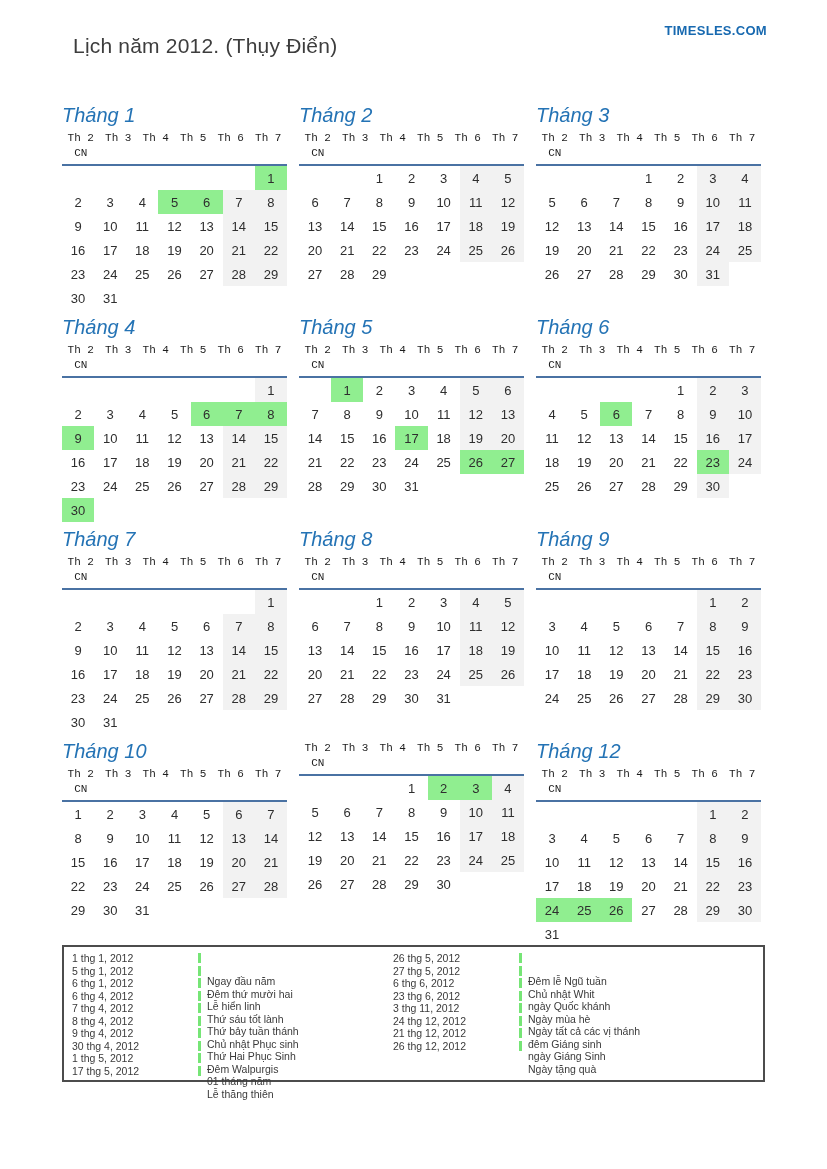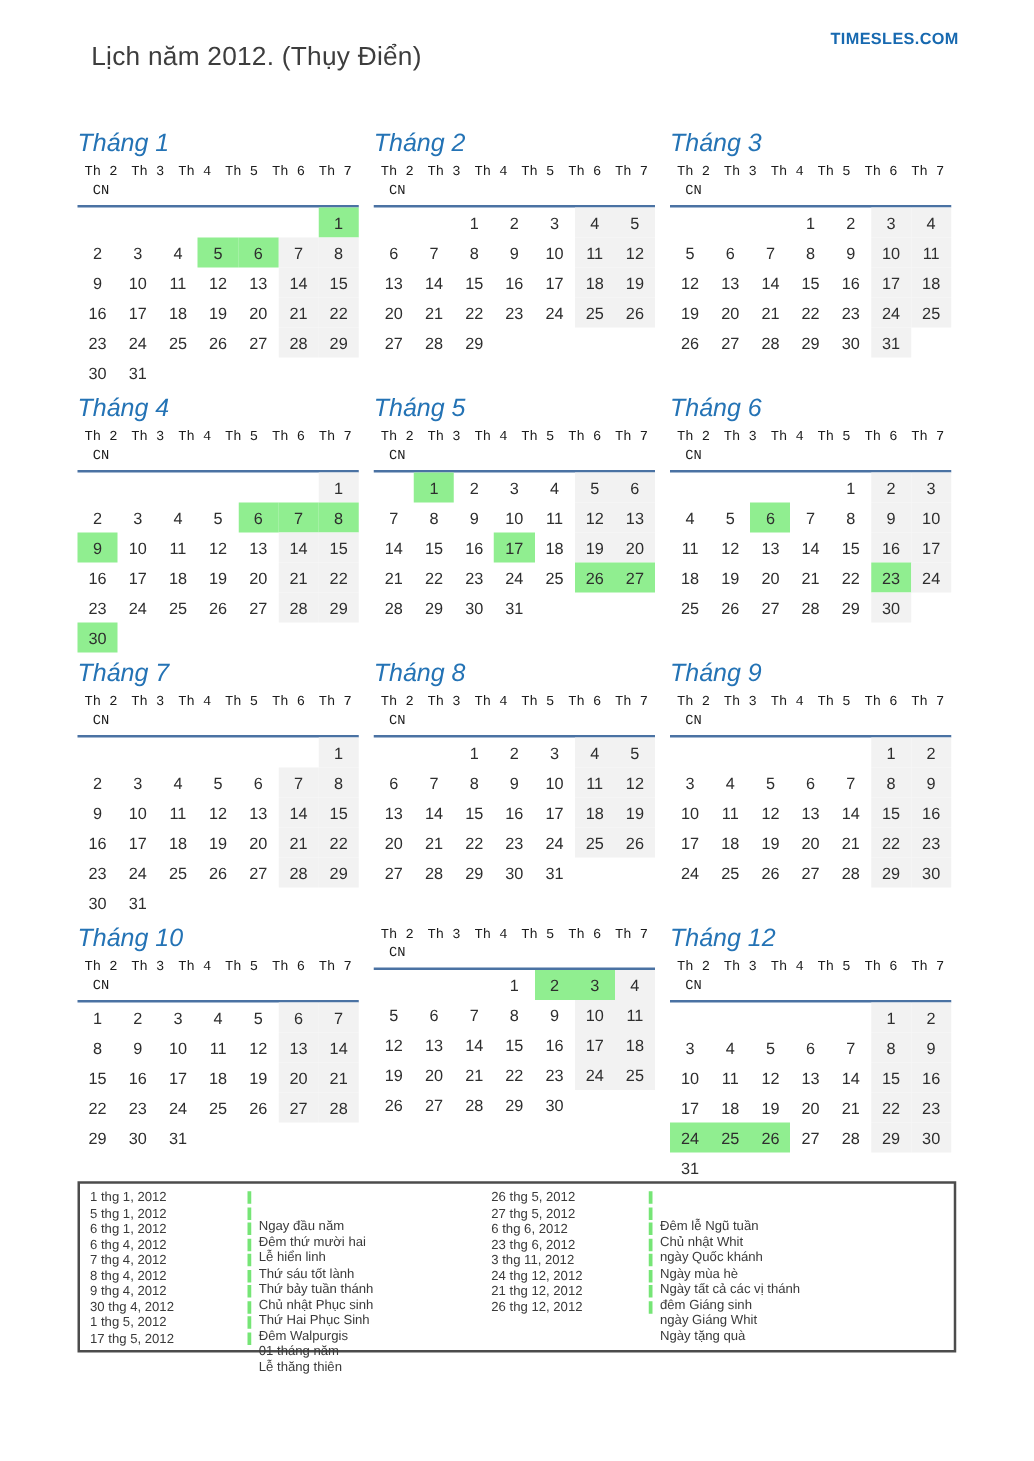"ngày Giáng Whit" span.legend-name { text: Whit -> Sinh }
